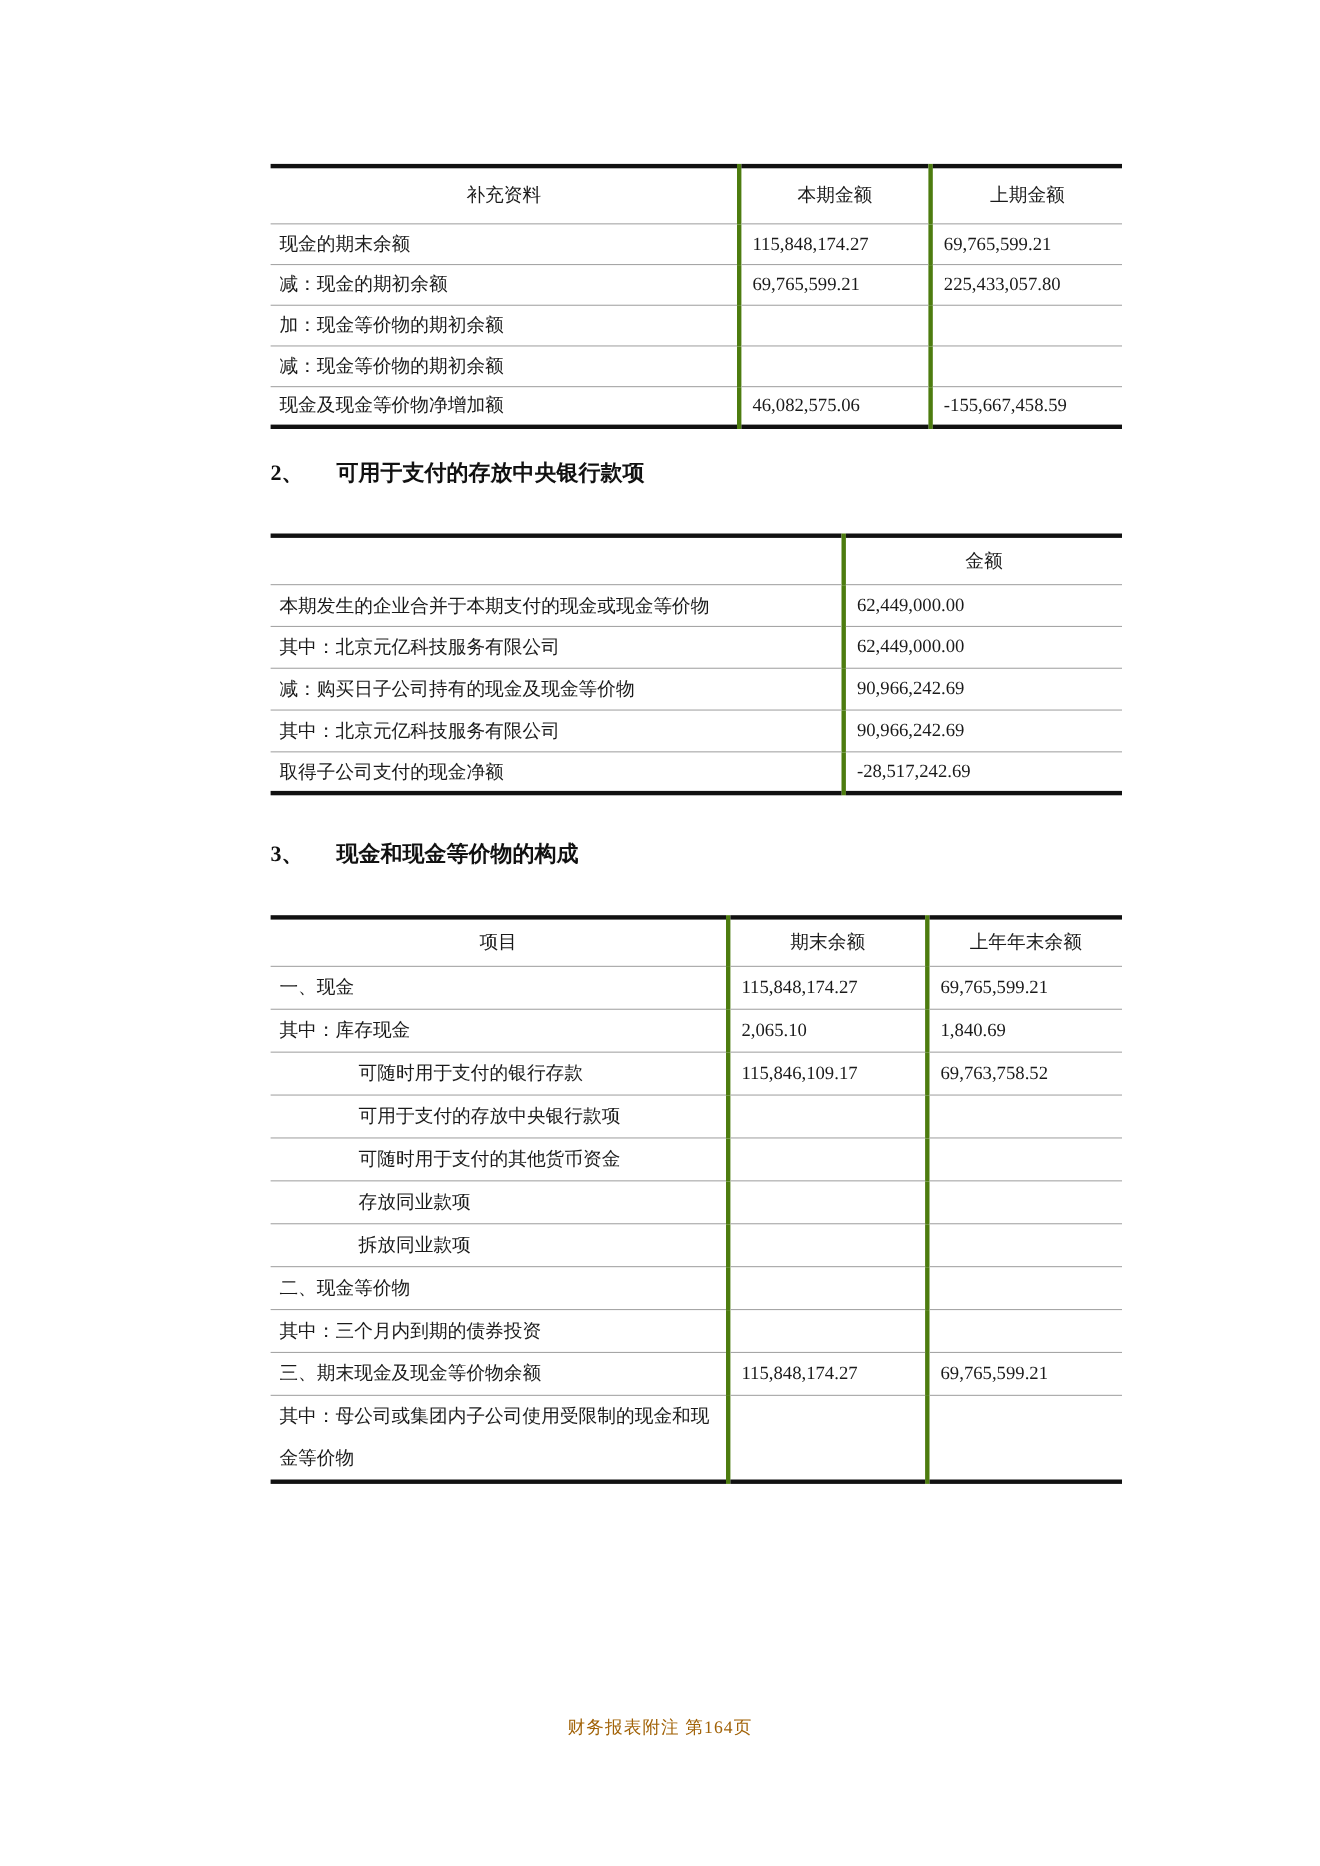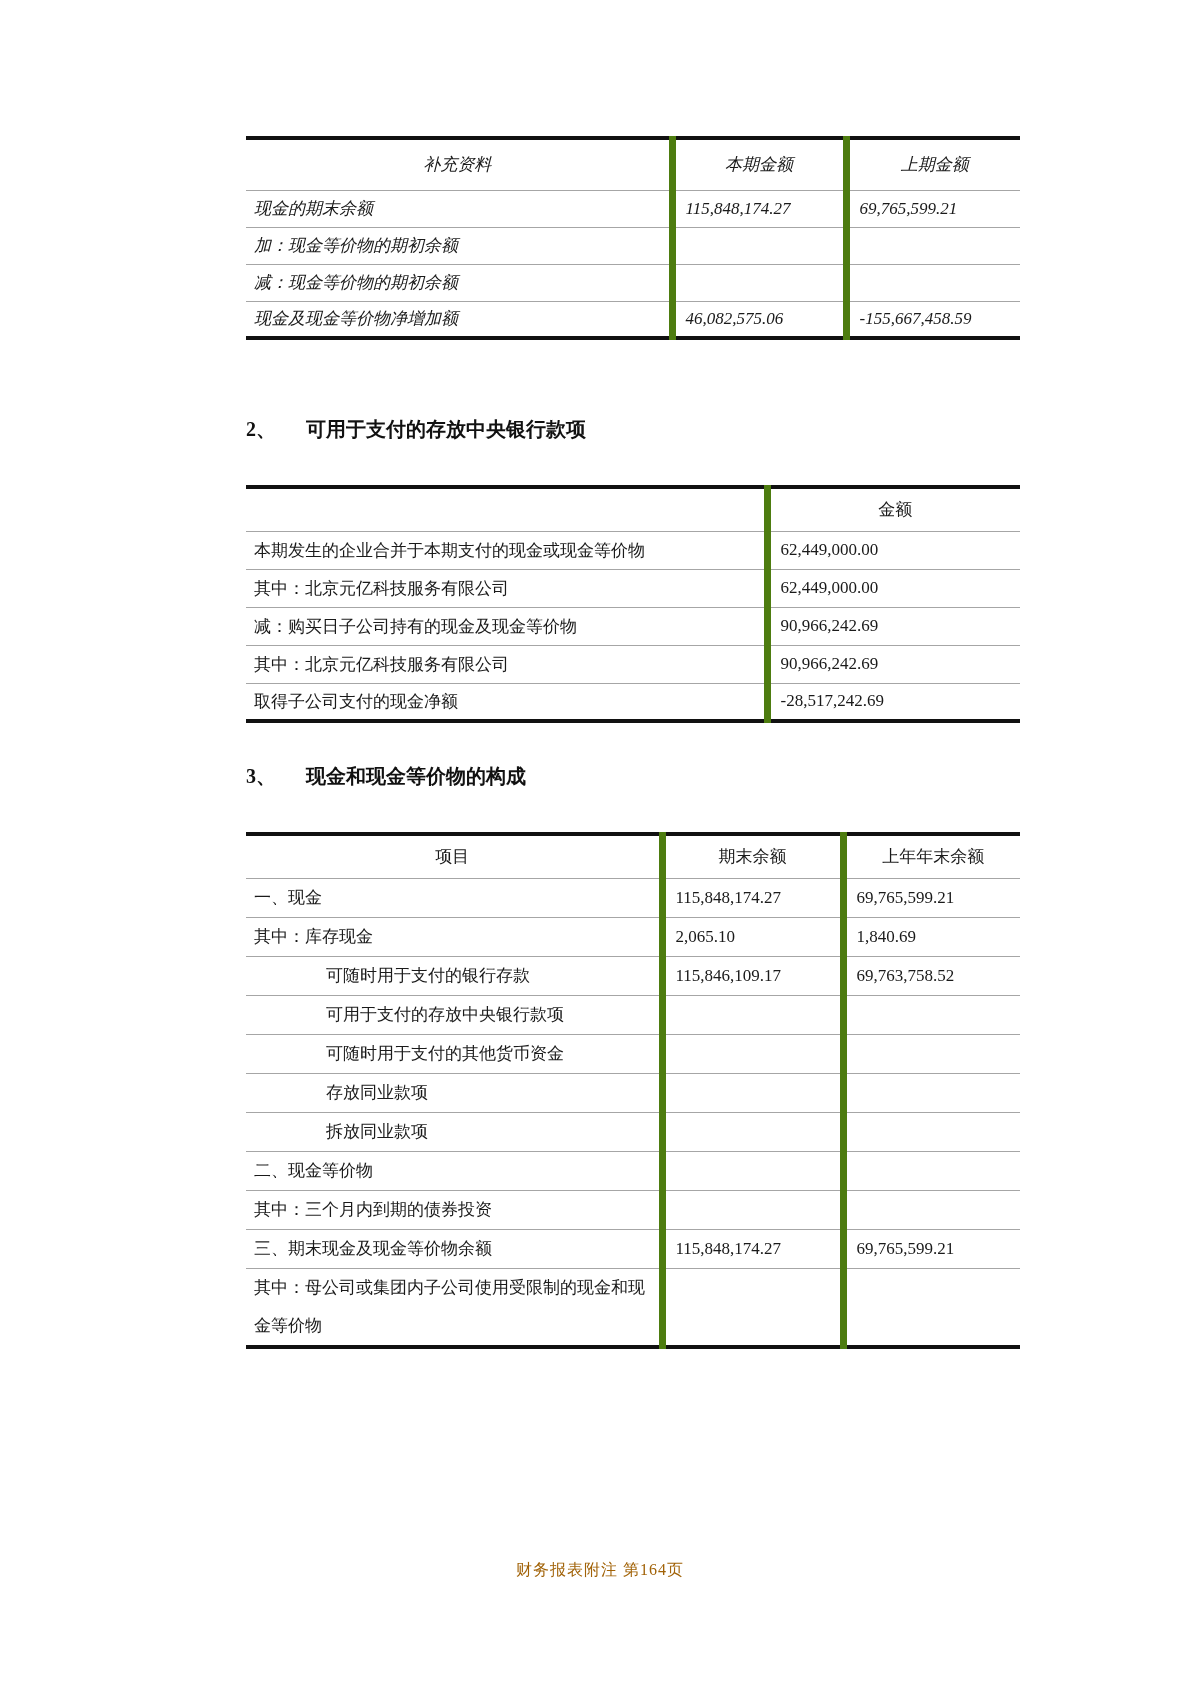"补充资料" table.t1 { font-style: italic -> none; top: 136px -> 149px }
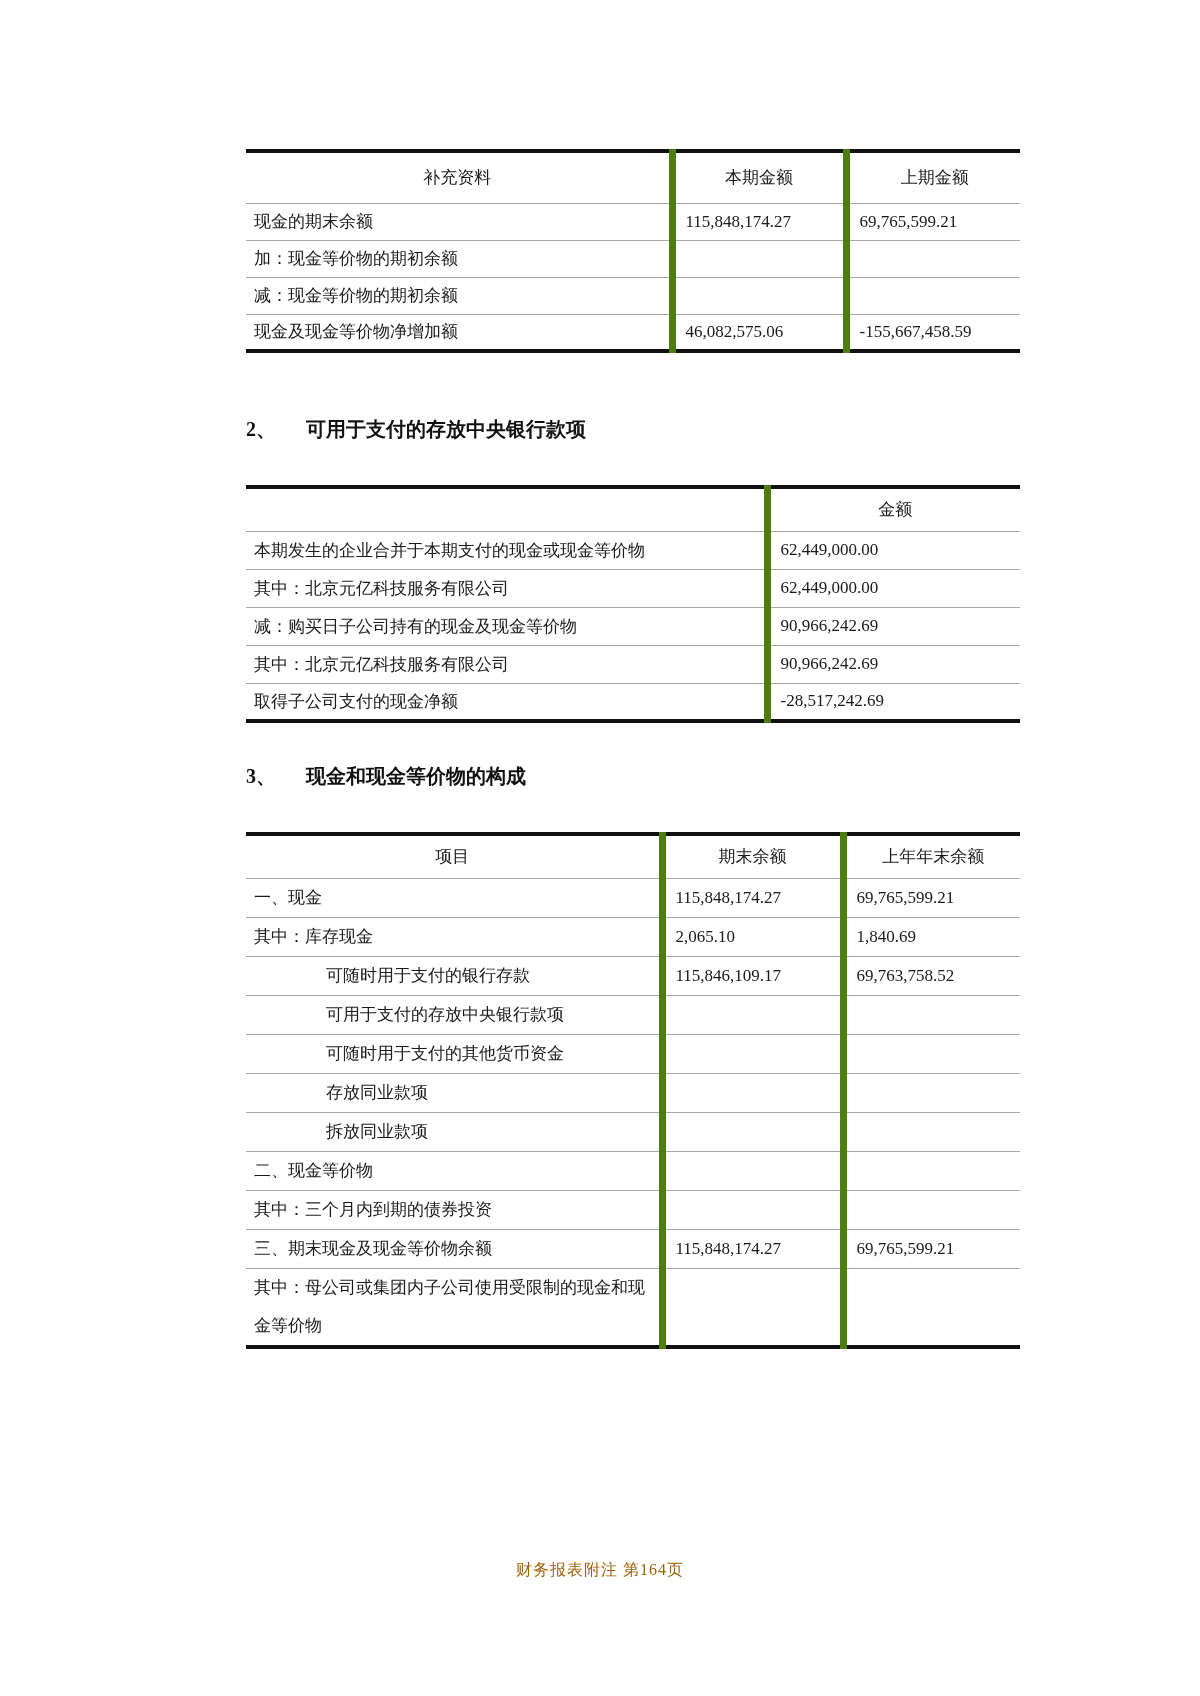"本期金额" table.fin .v { border-left: 7px solid #4d7c0f -> 4px solid #4d7c0f }
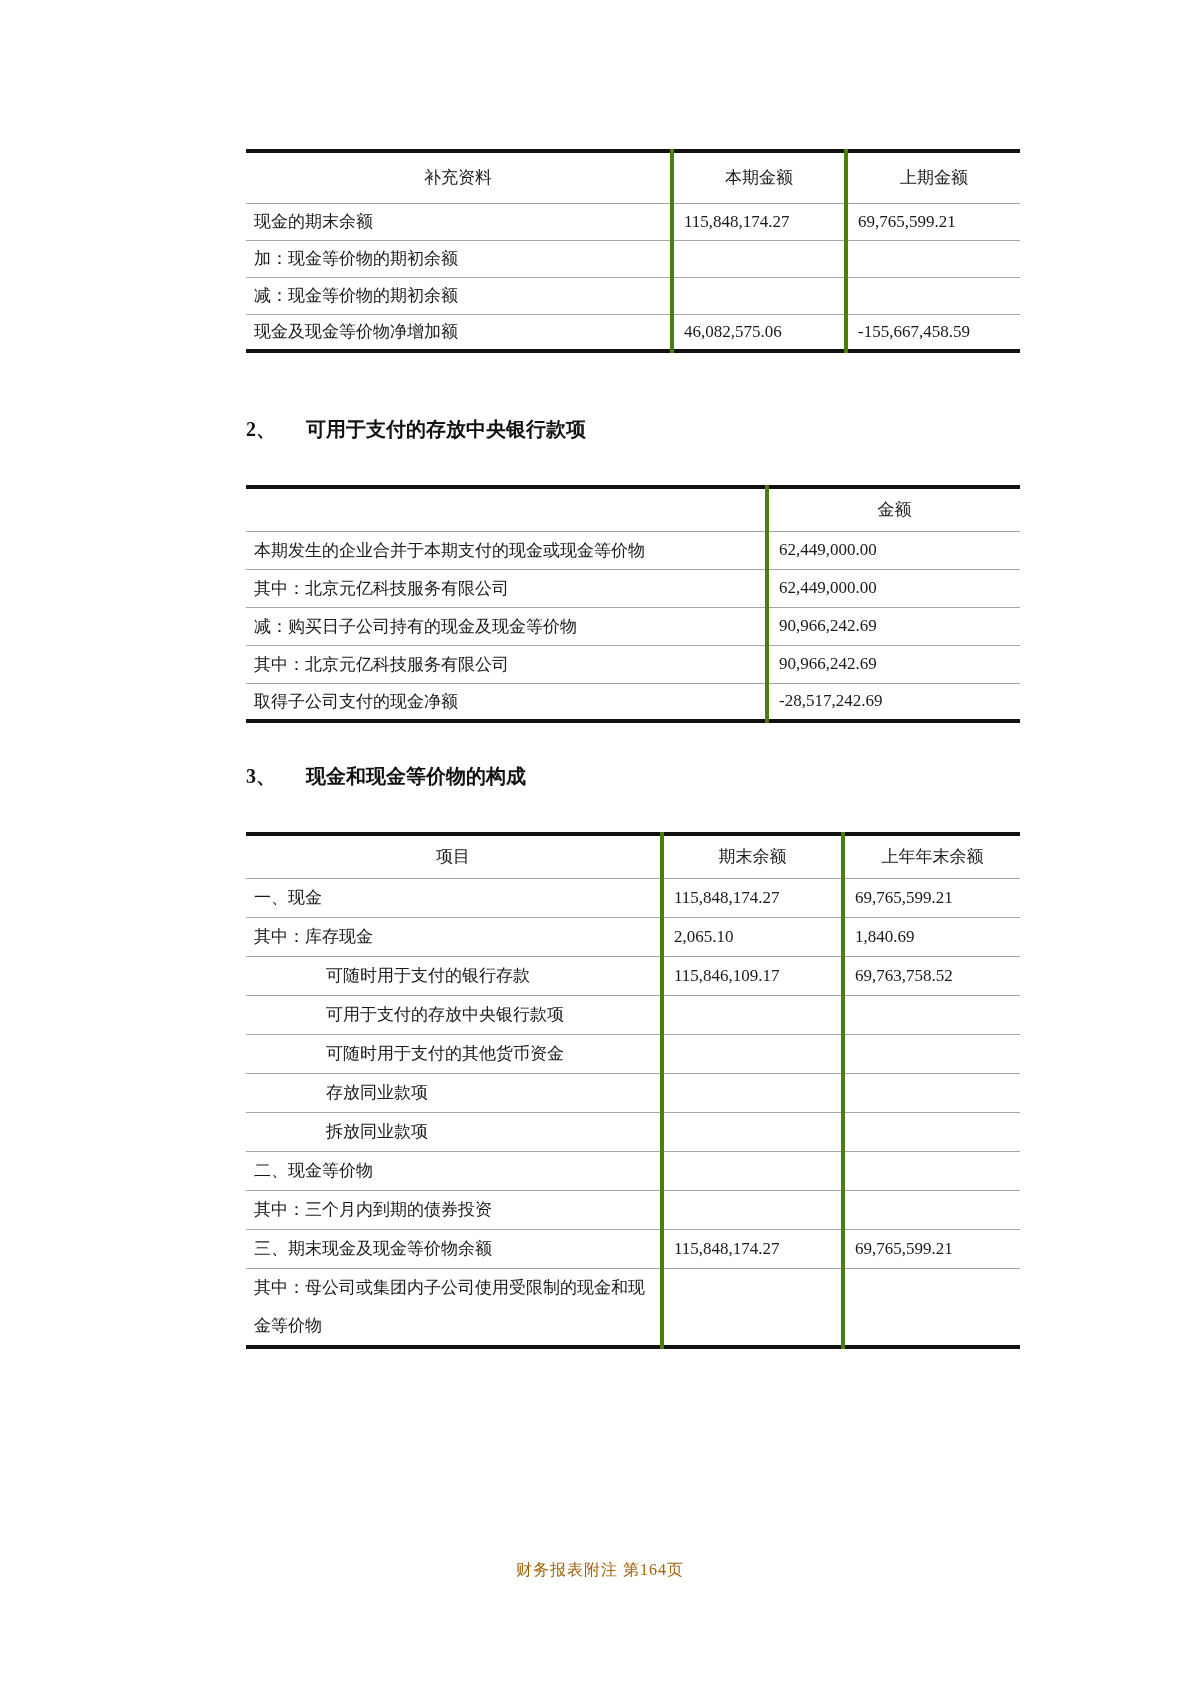"减：现金的期初余额" tr.data { html: none -> <tr> <td>减：现金的期初余额</td> <td>69,765,599.21</td> <td>225,433,057.80</td> </tr> }
